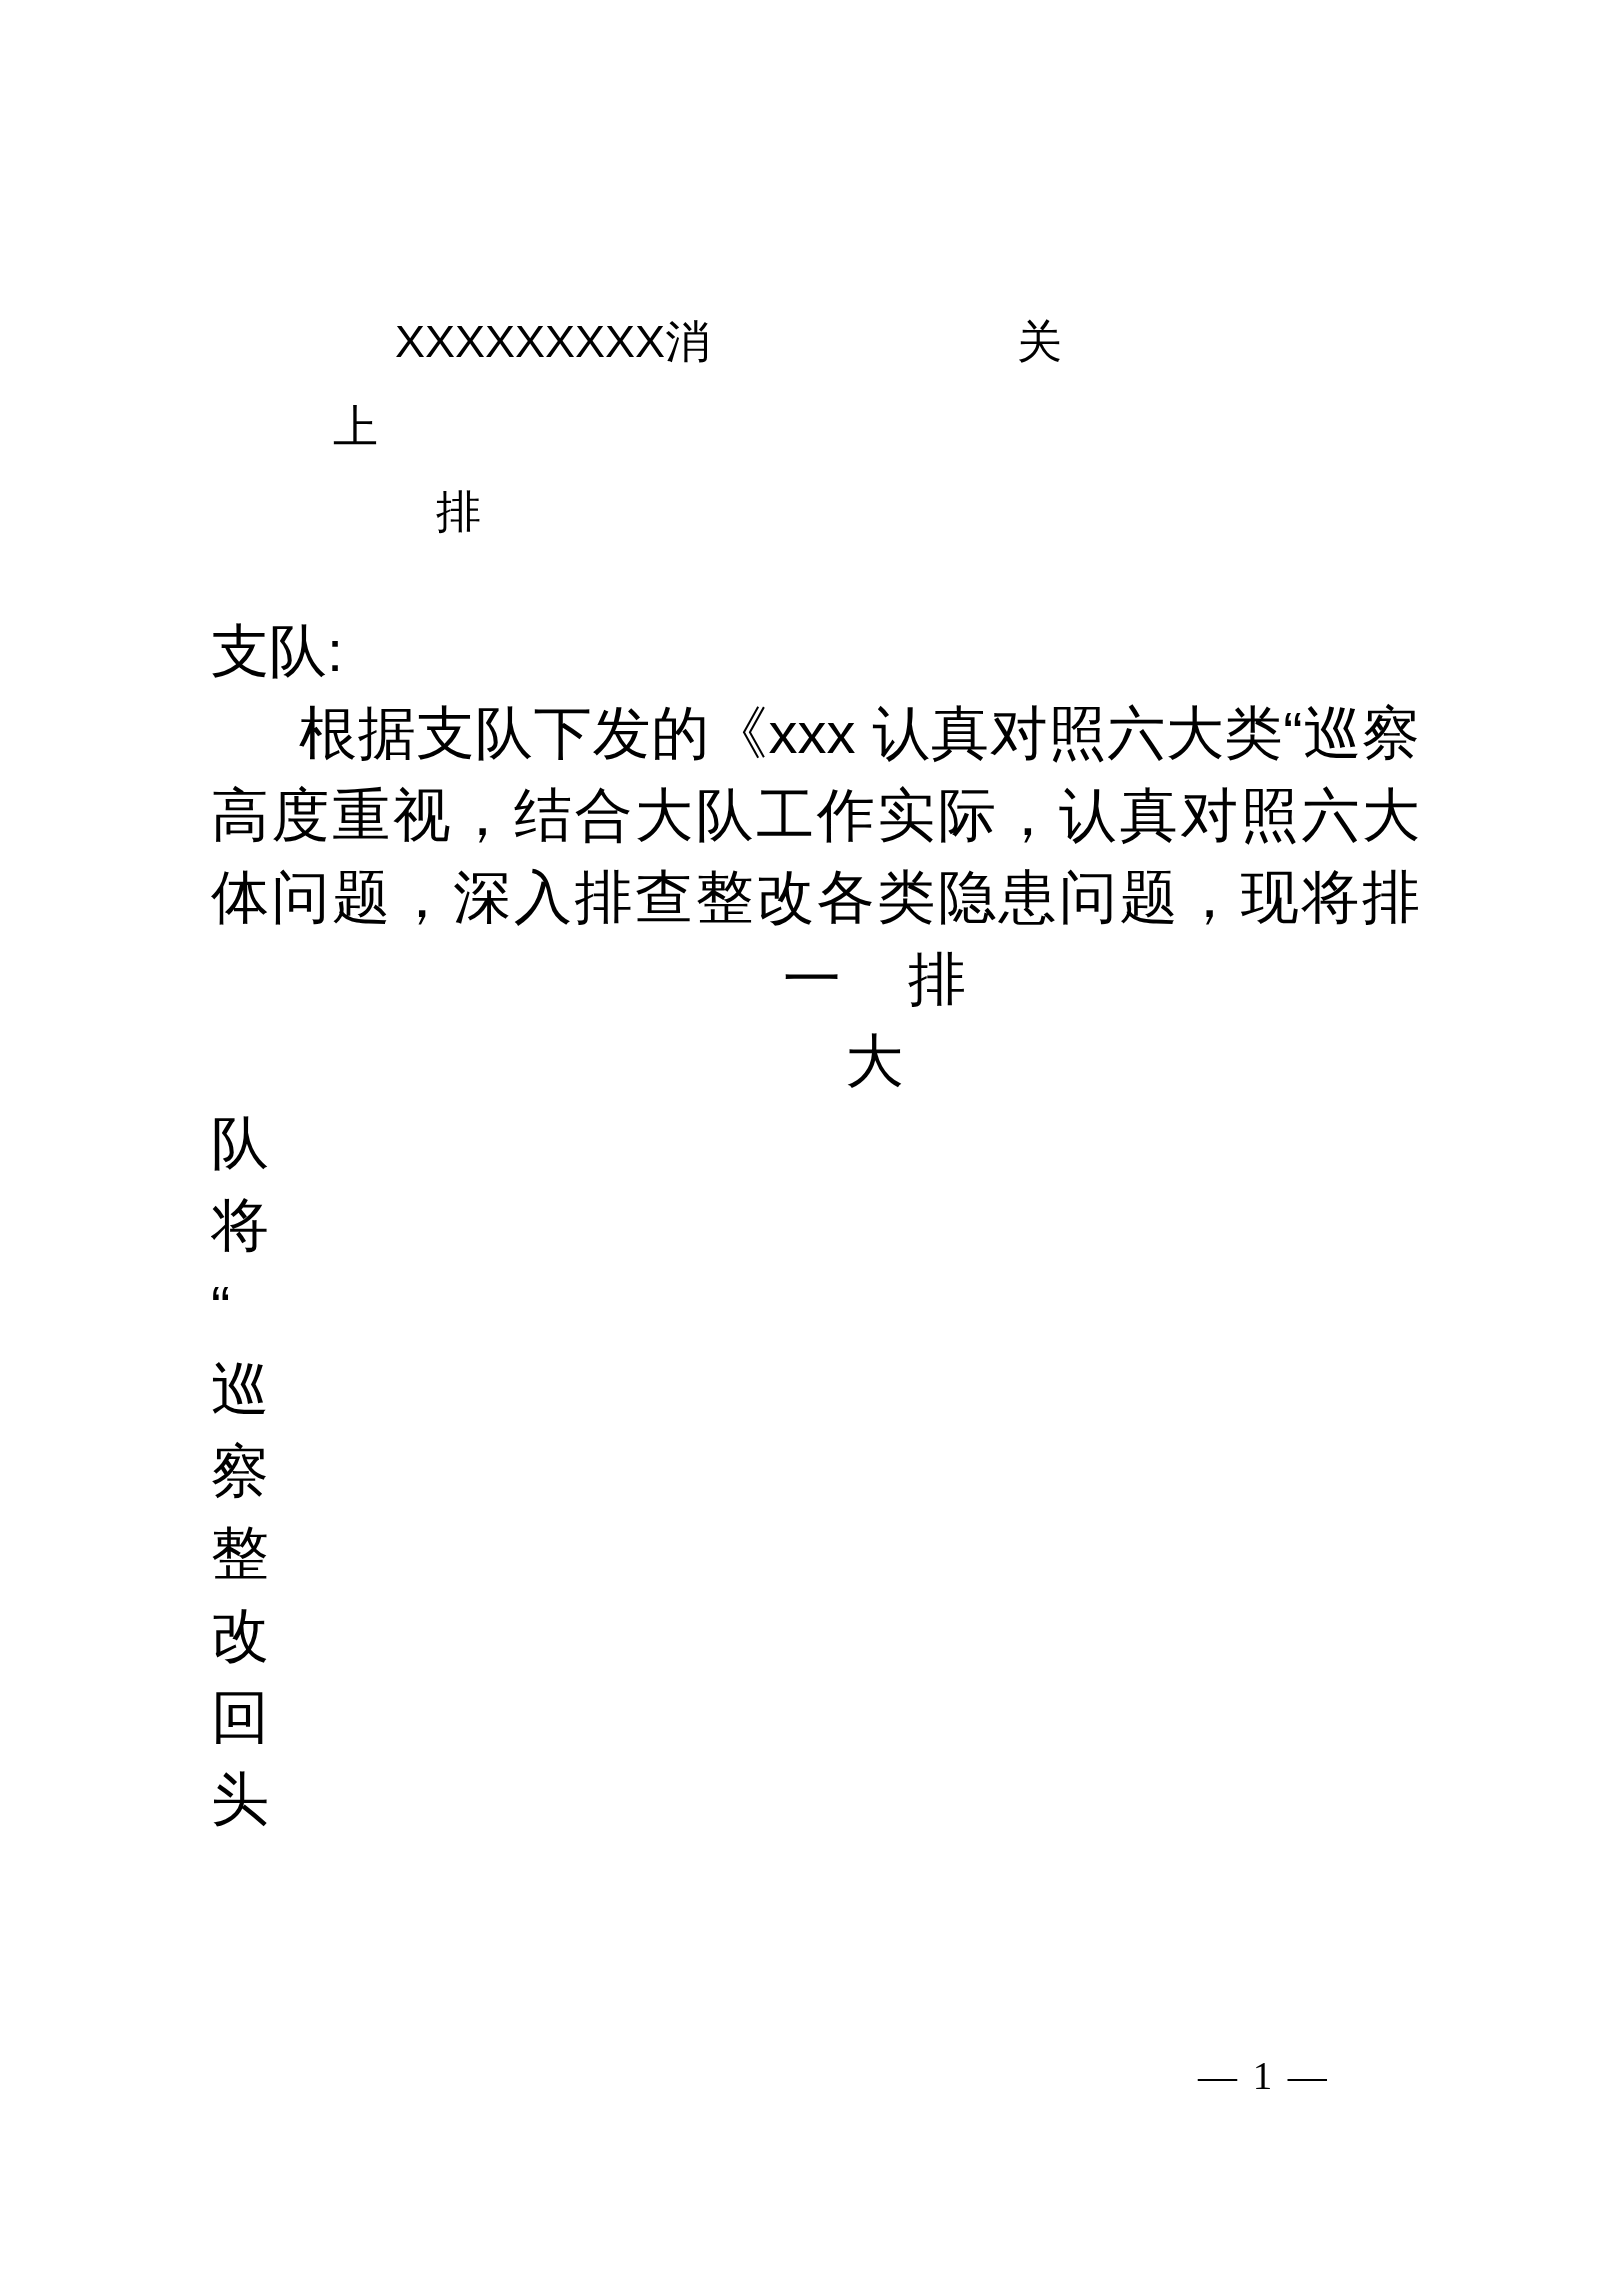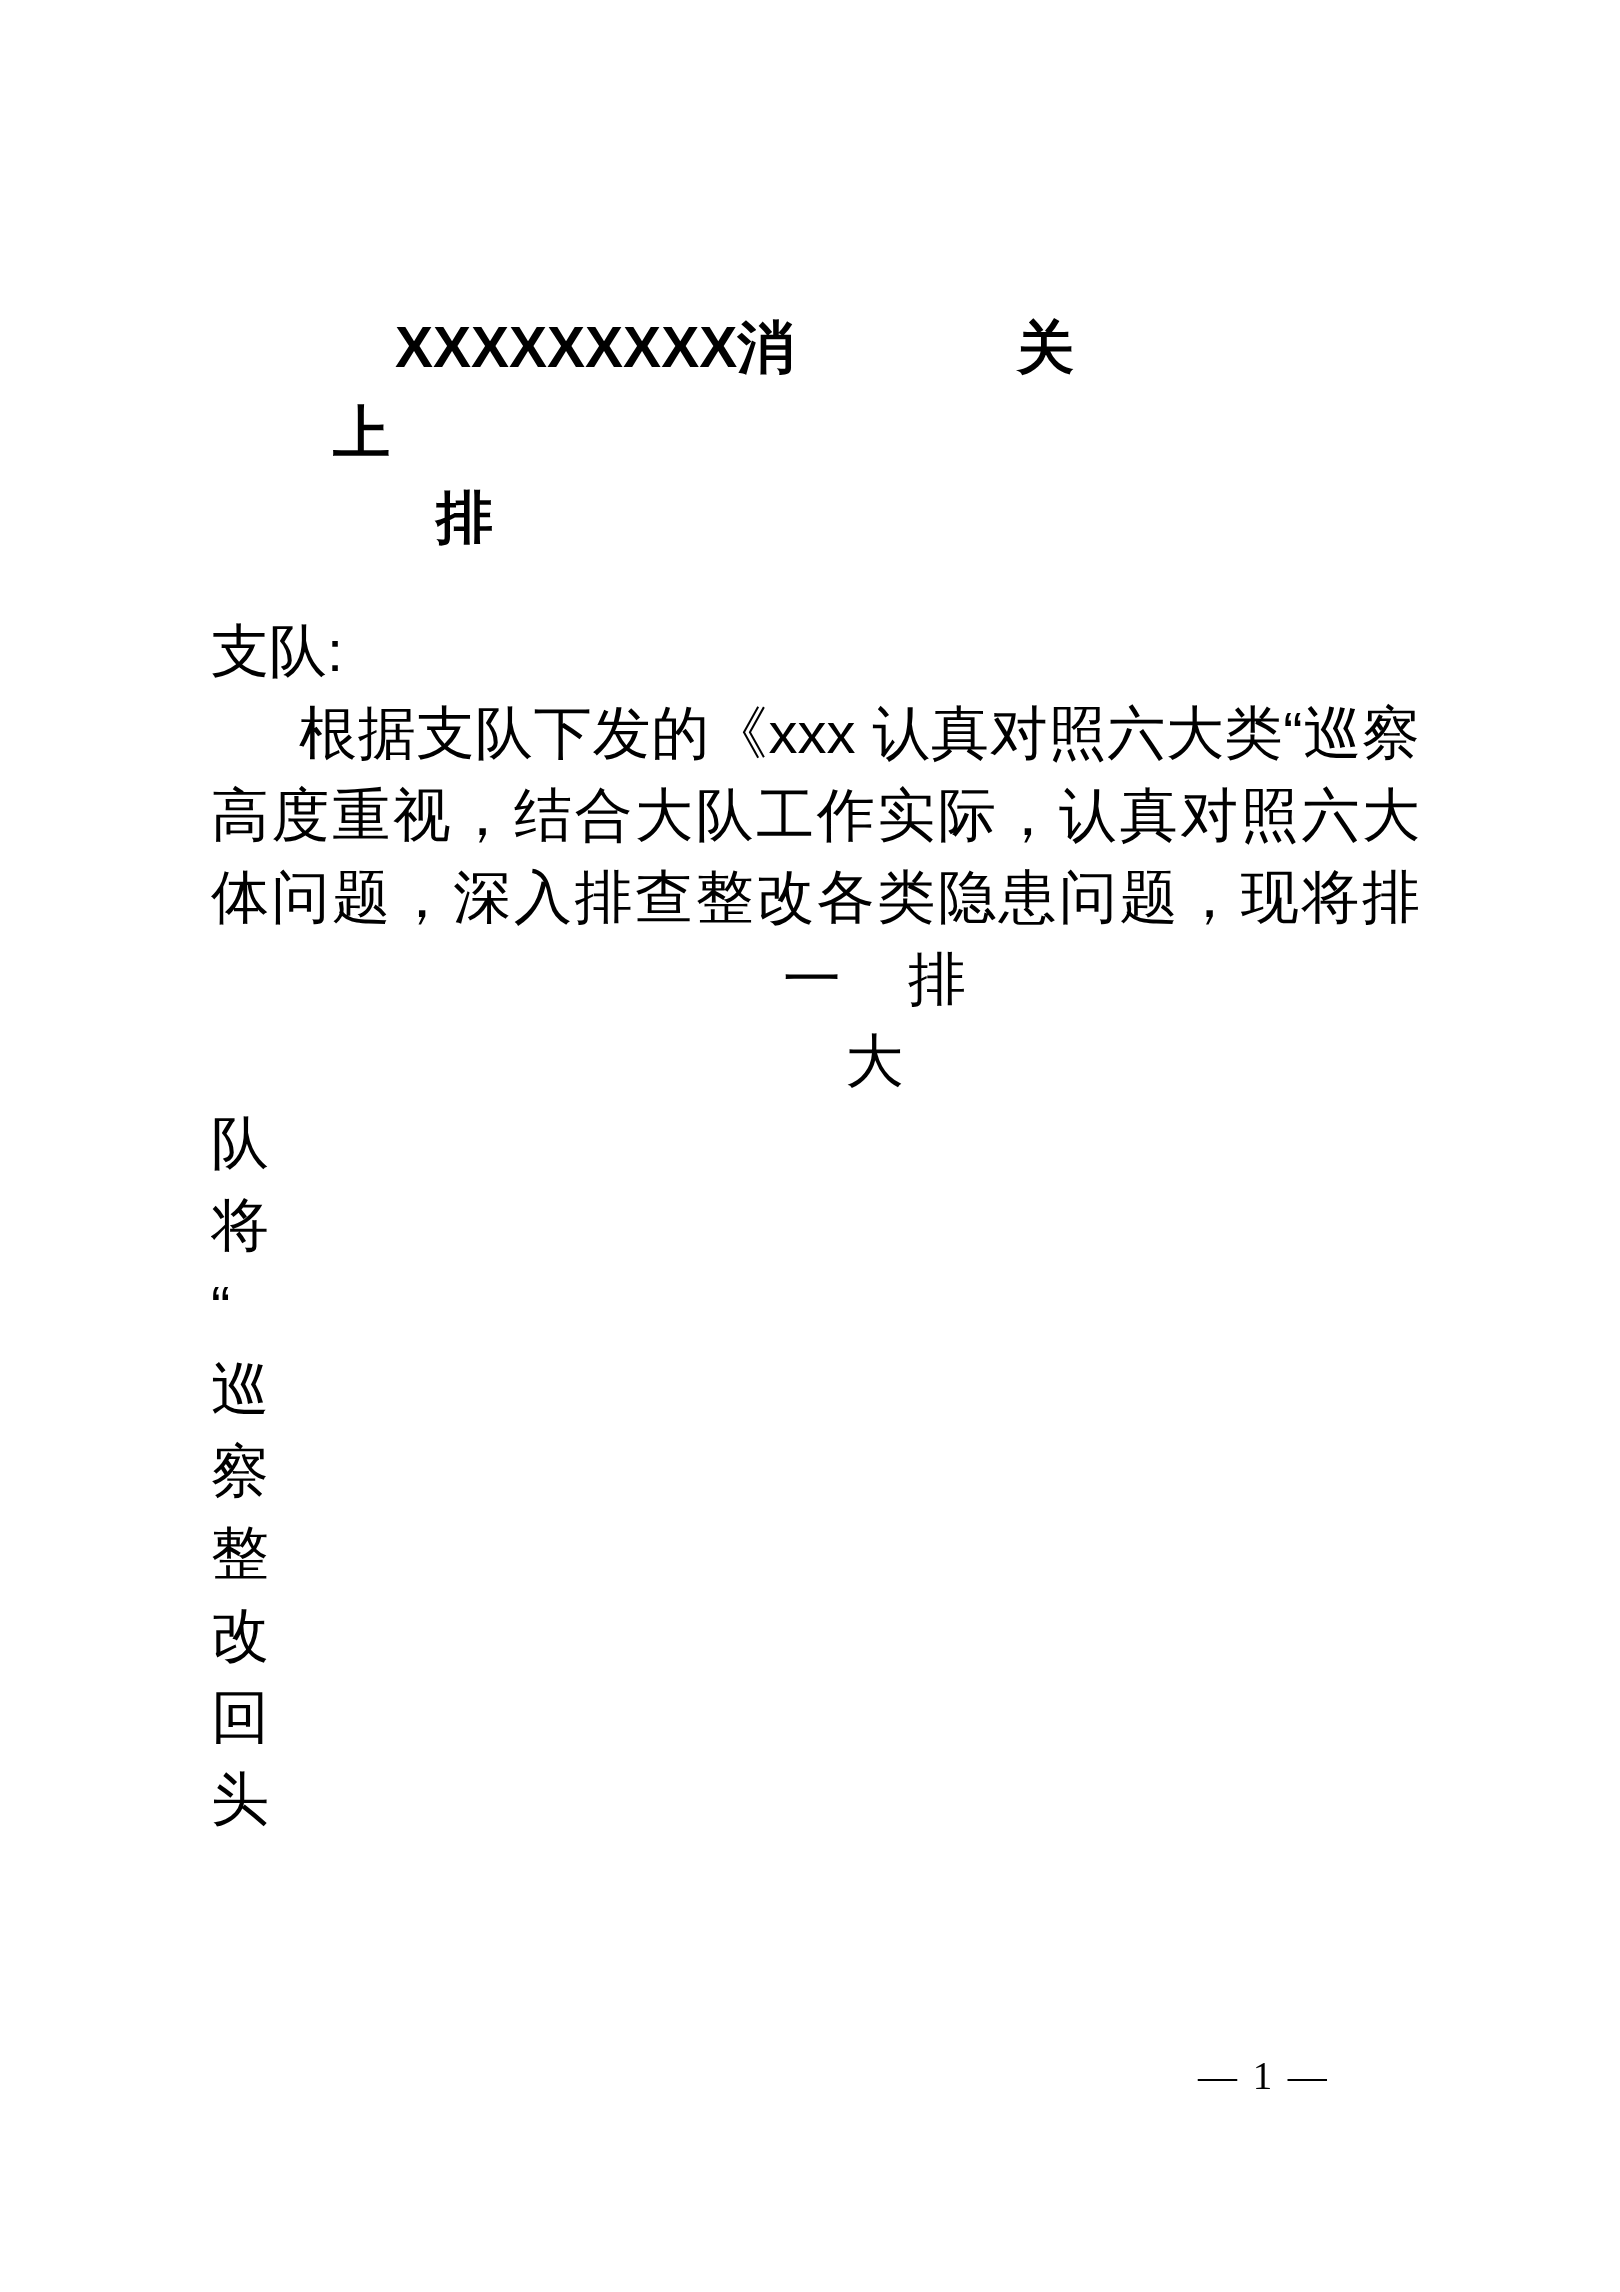"XXXXXXXXX消" .title-part { font-size: 57px -> 45px; font-weight: bold -> none }
